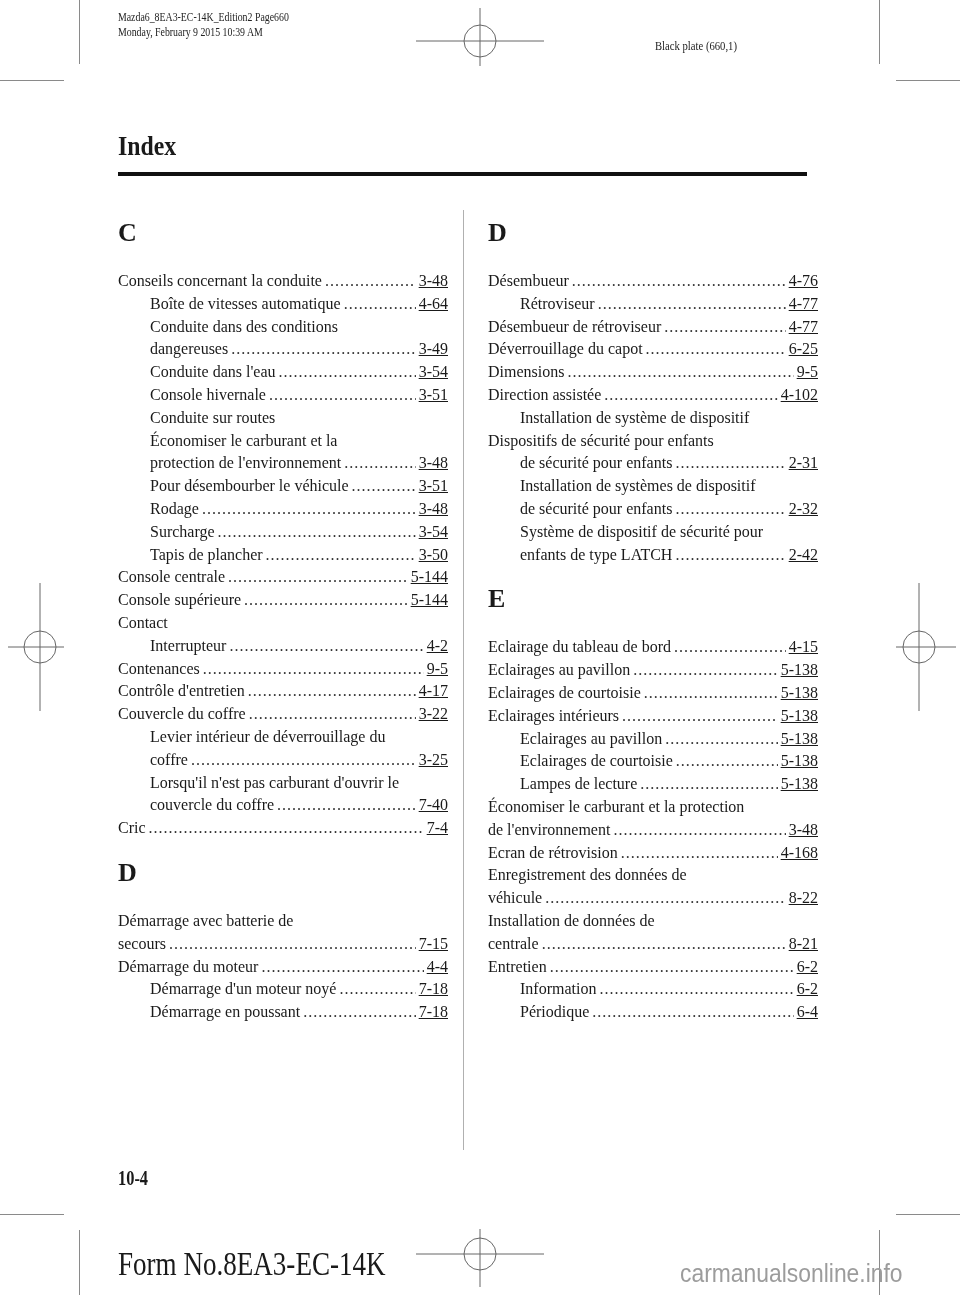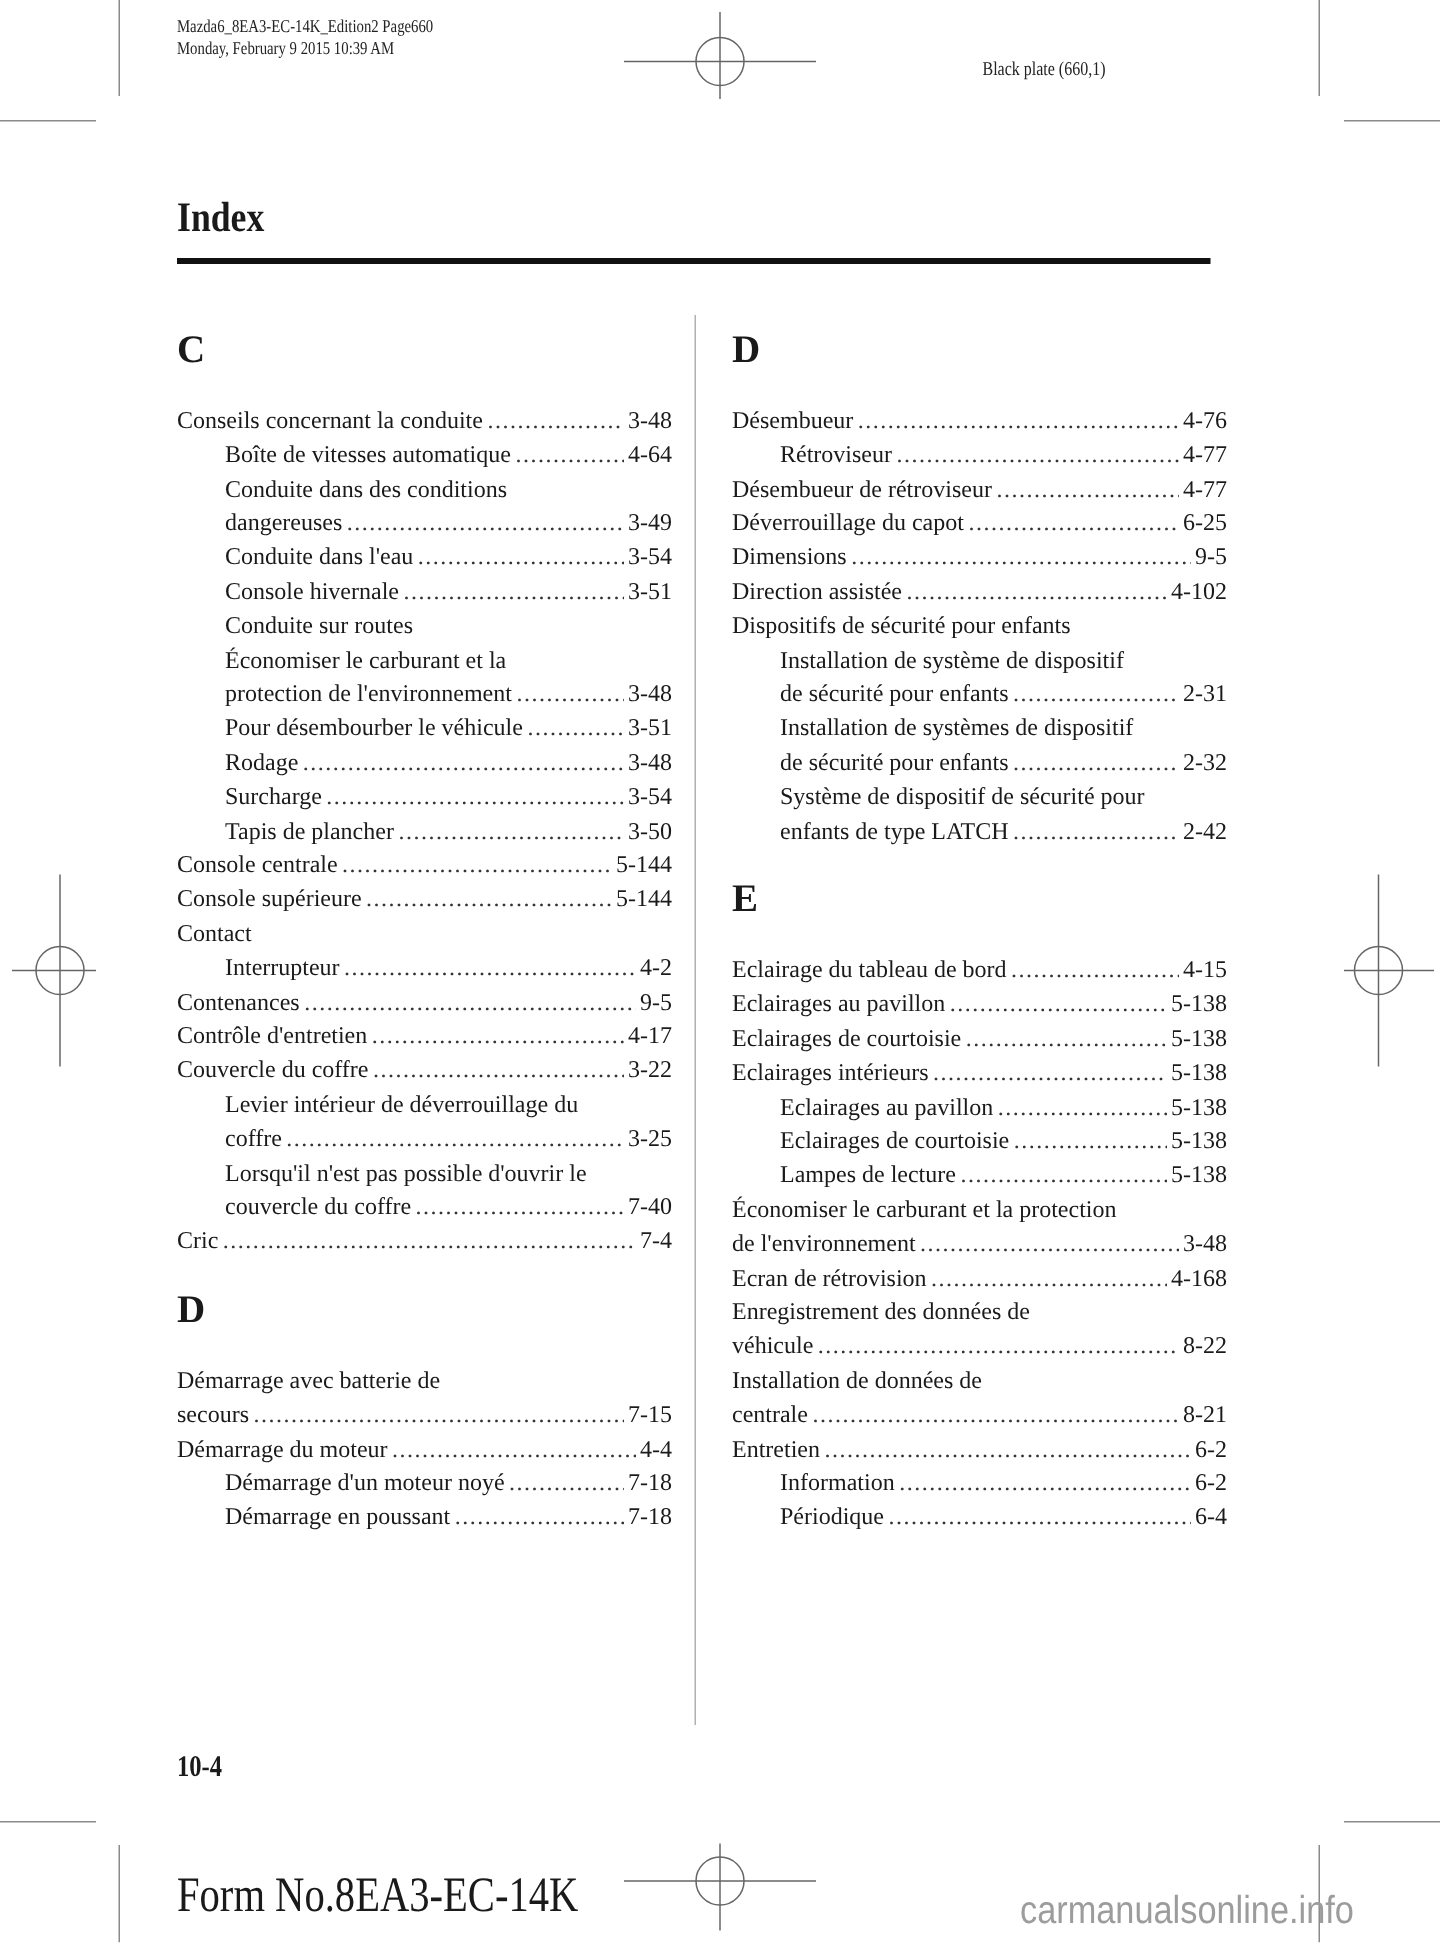"3-48" .entry .pg { text-decoration: none -> underline }
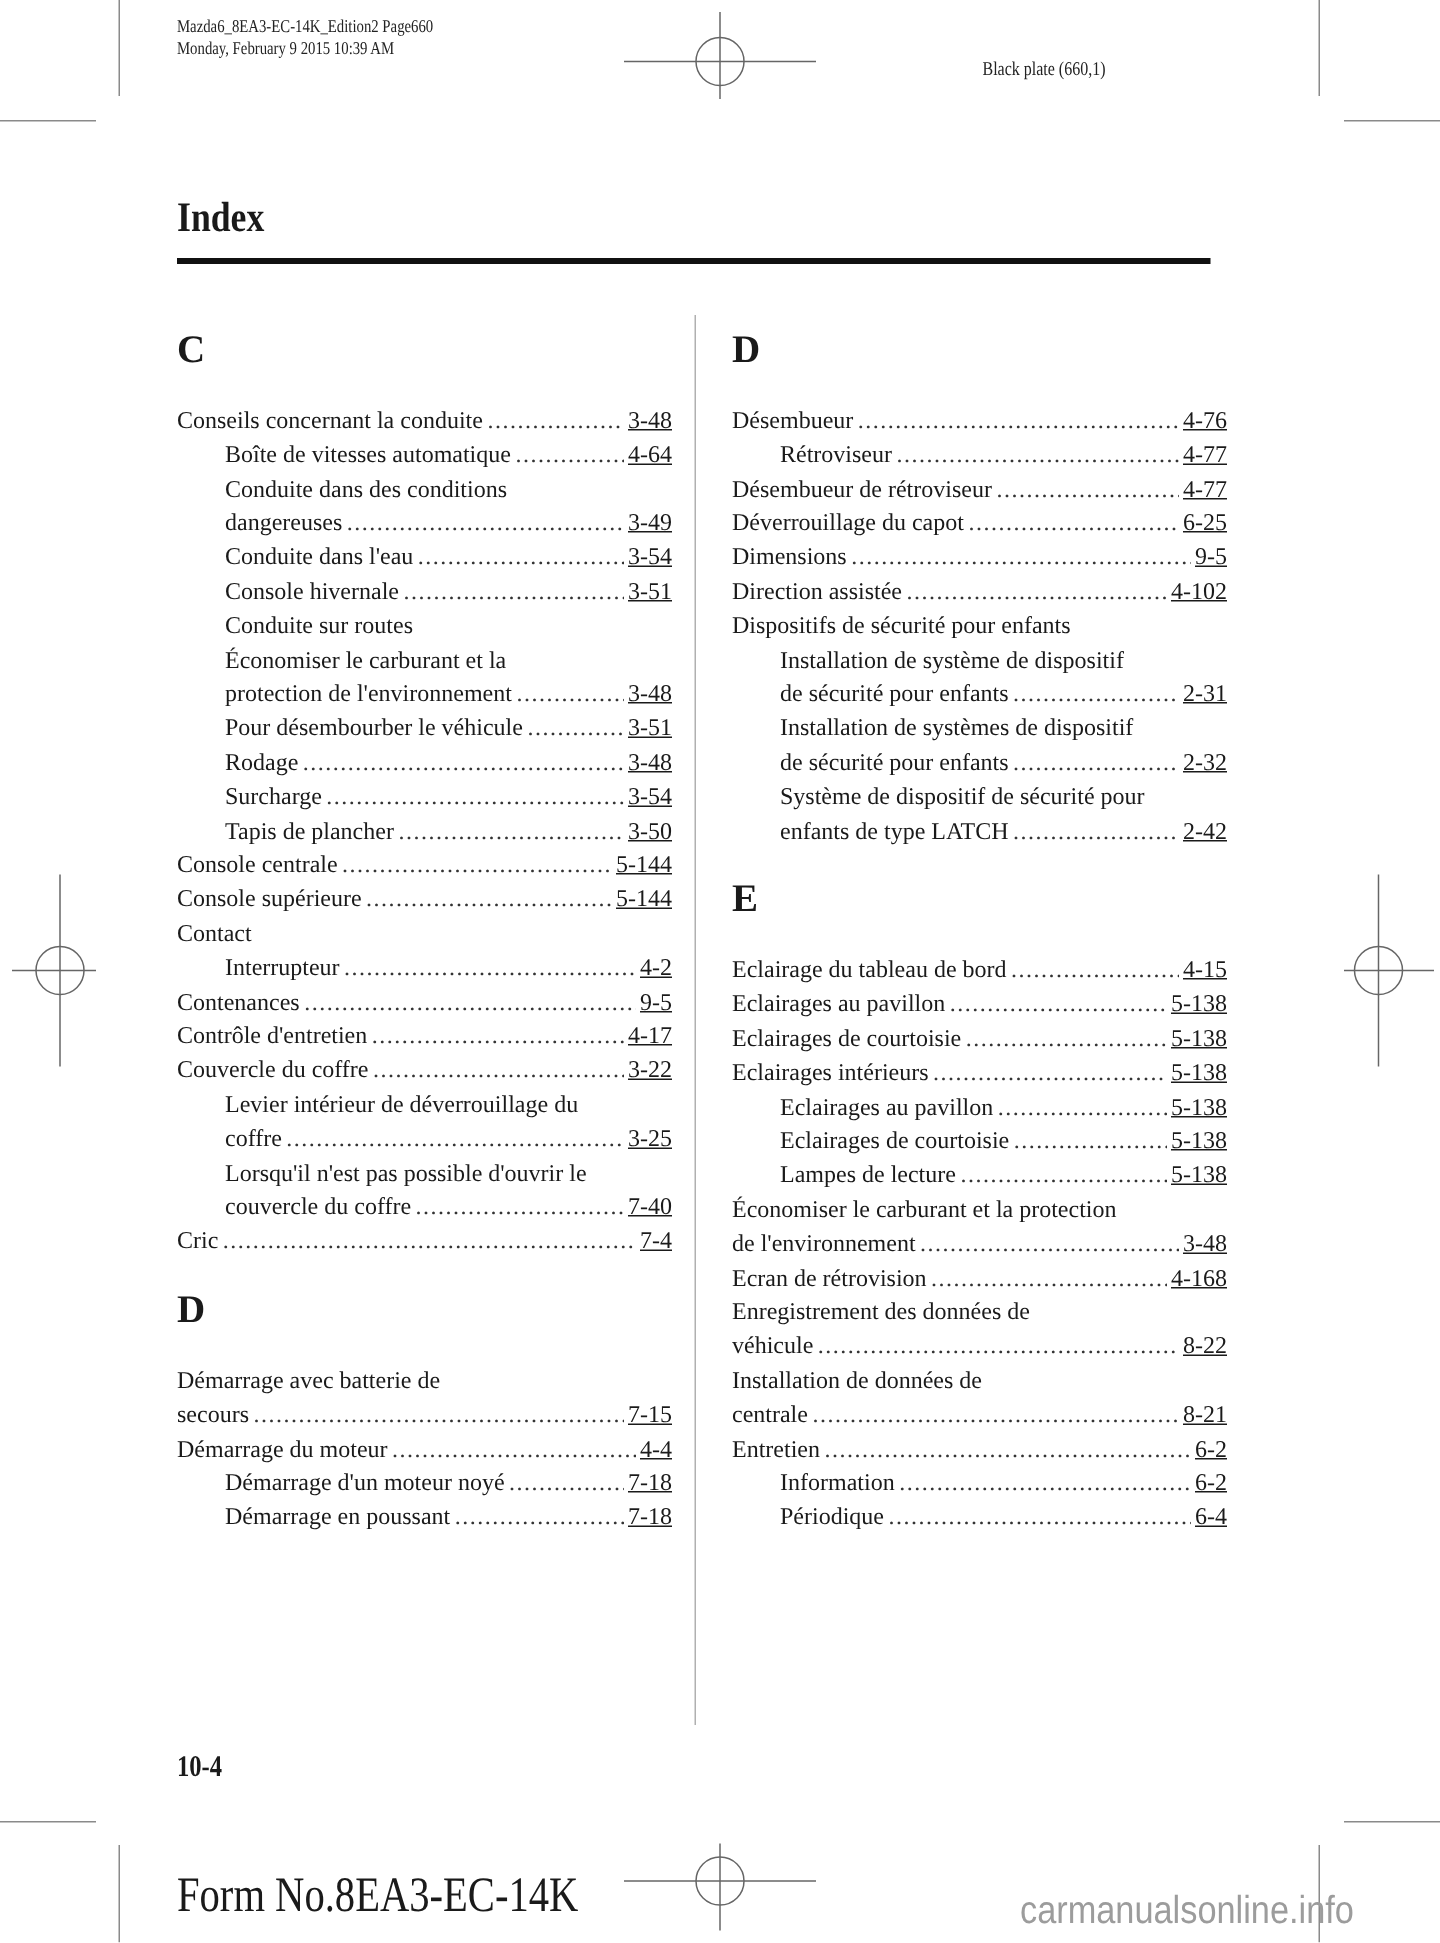"Dispositifs de sécurité pour enfants" div.entry { order: before "Installation de système de dispositif" -> after "Installation de système de dispositif" }
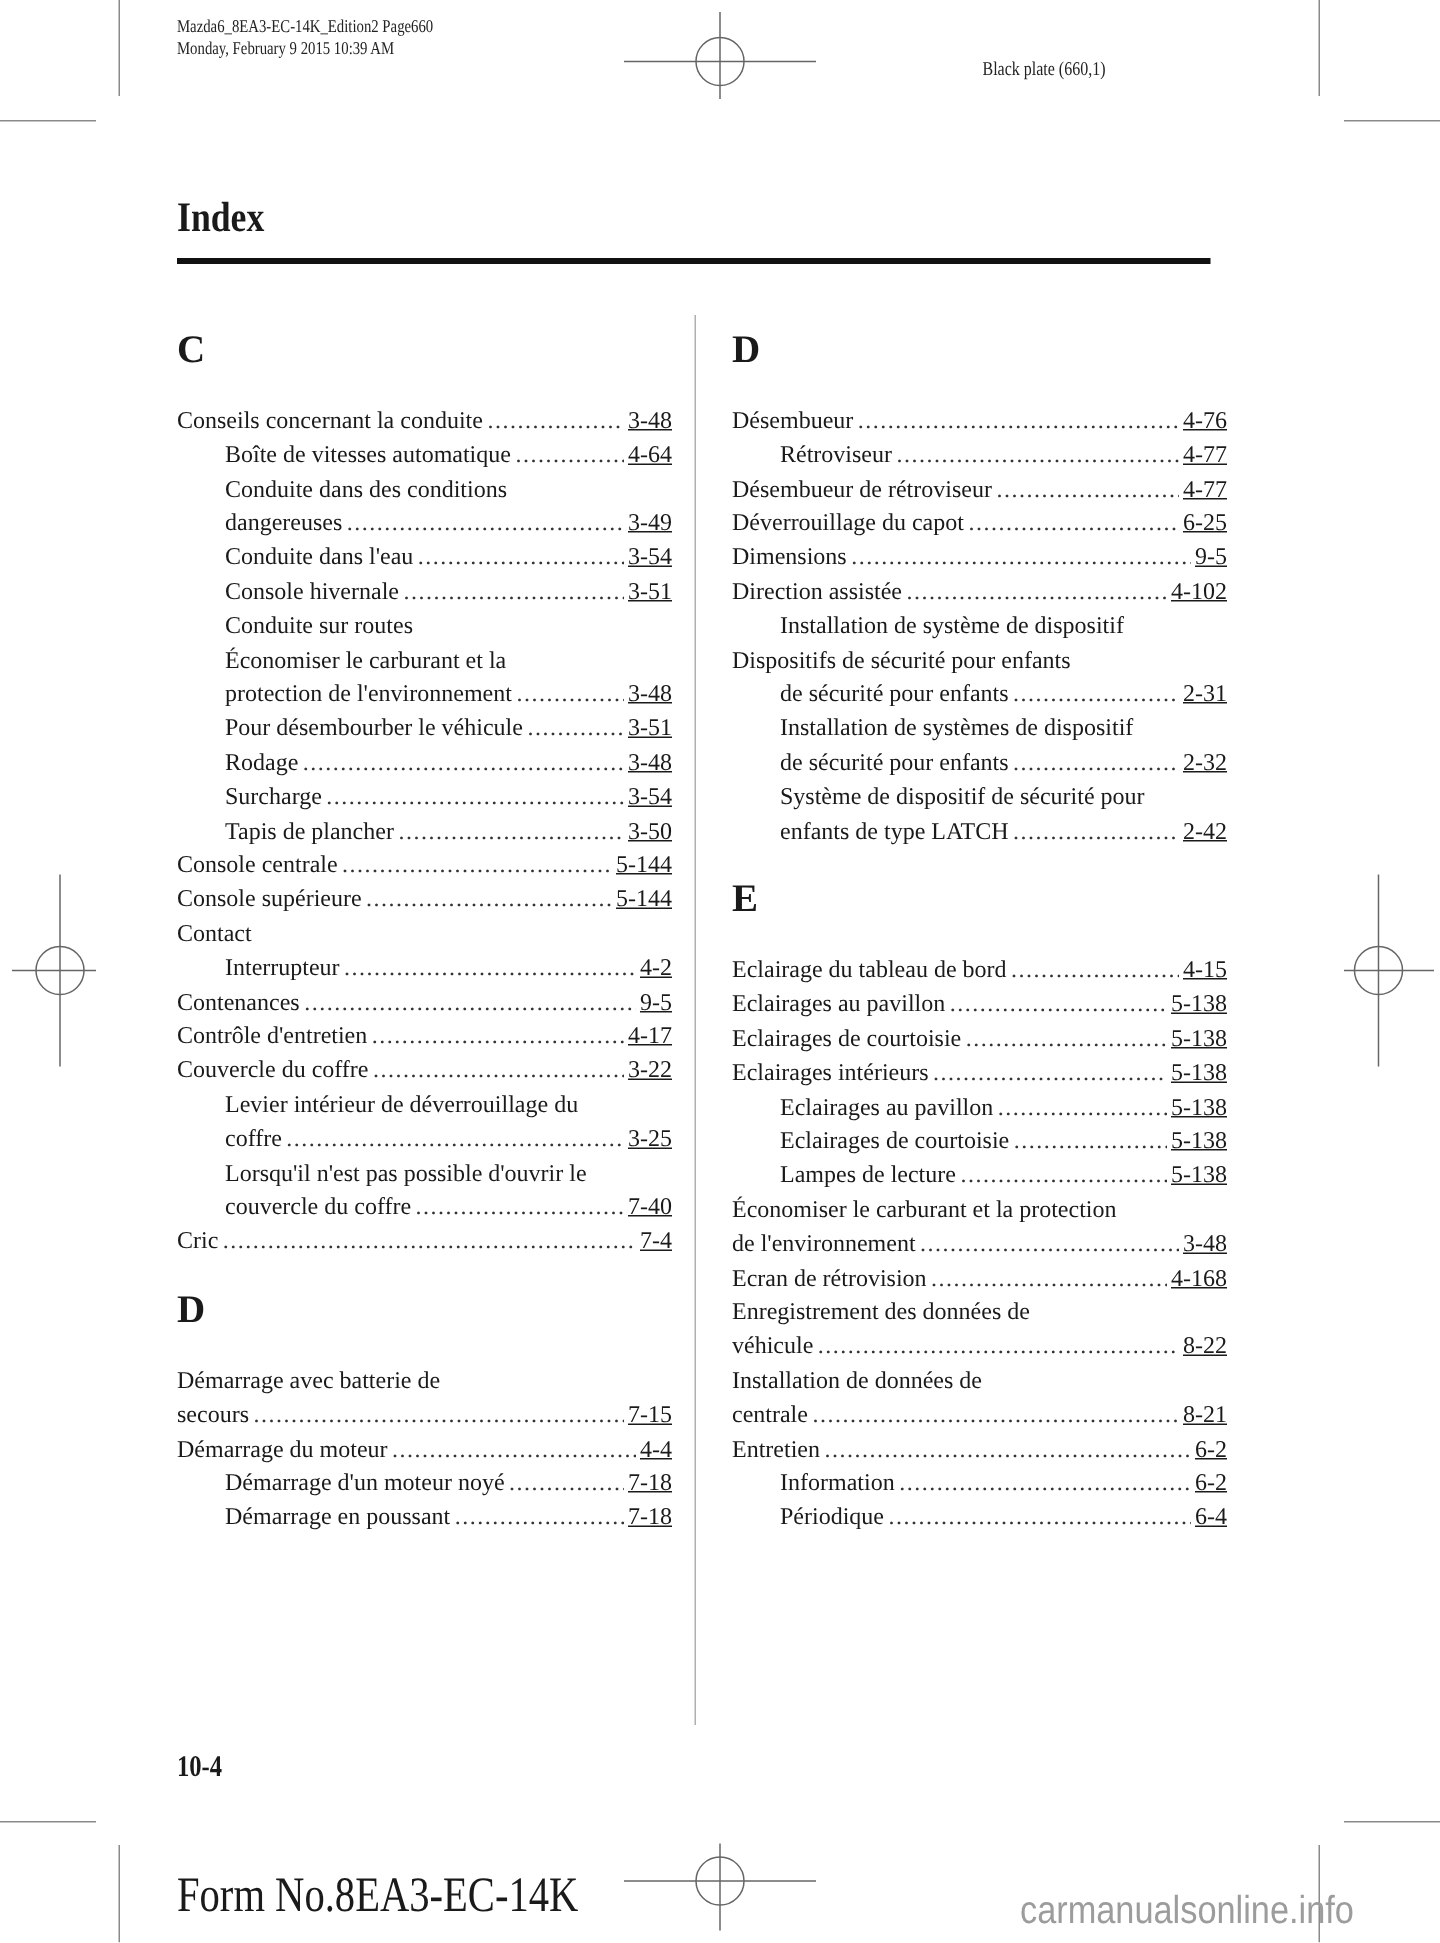"Lorsqu'il n'est pas possible d'ouvrir" span.txt { text: possible -> carburant }
